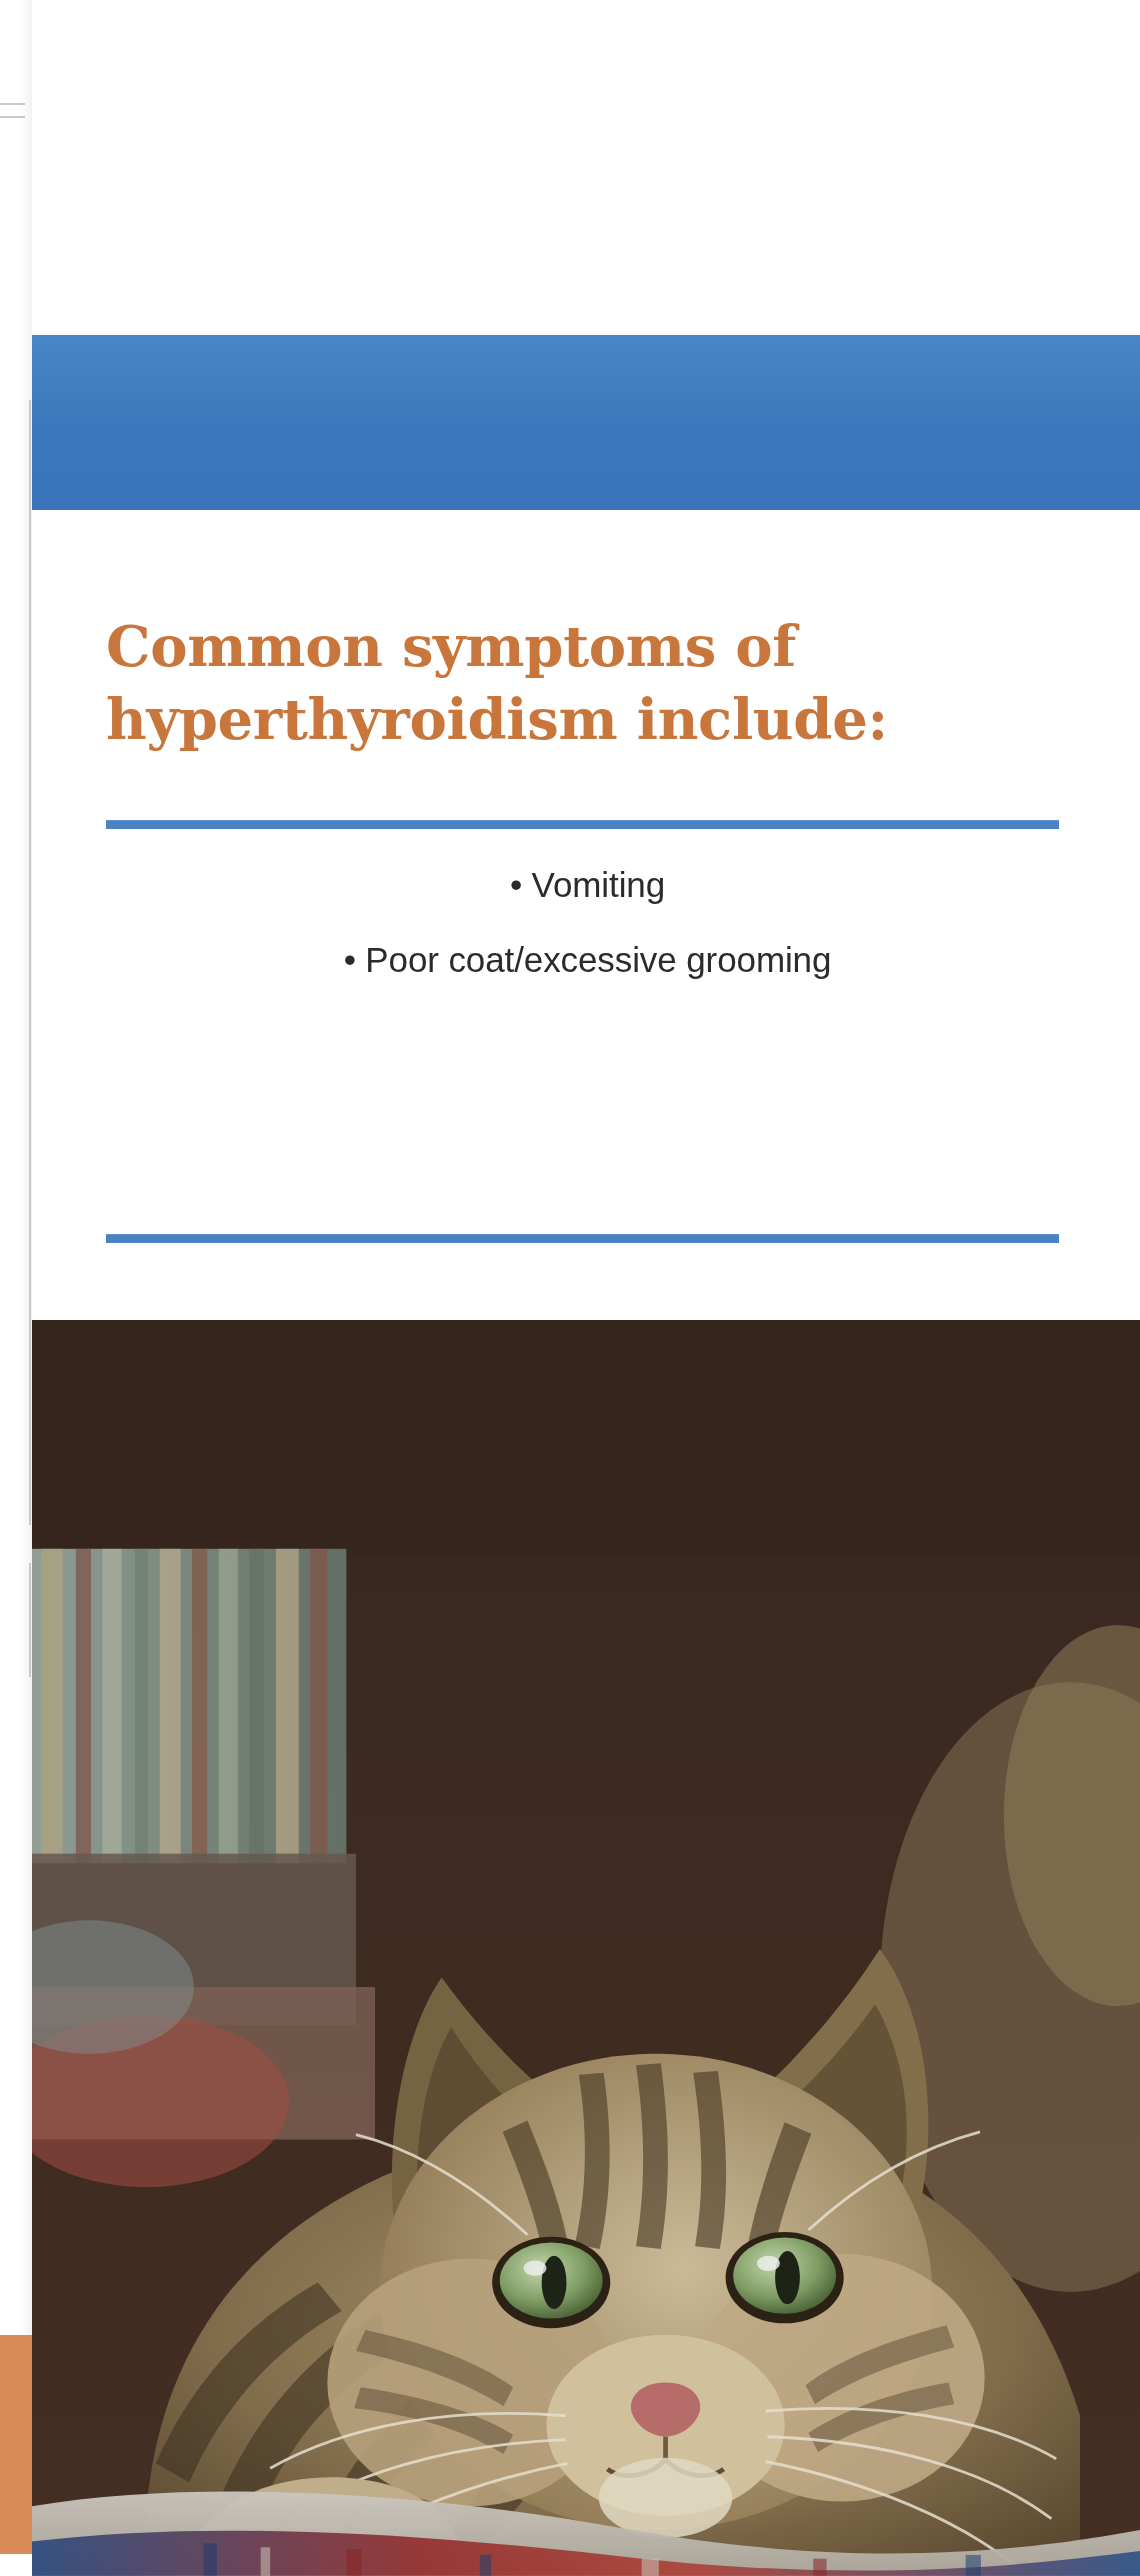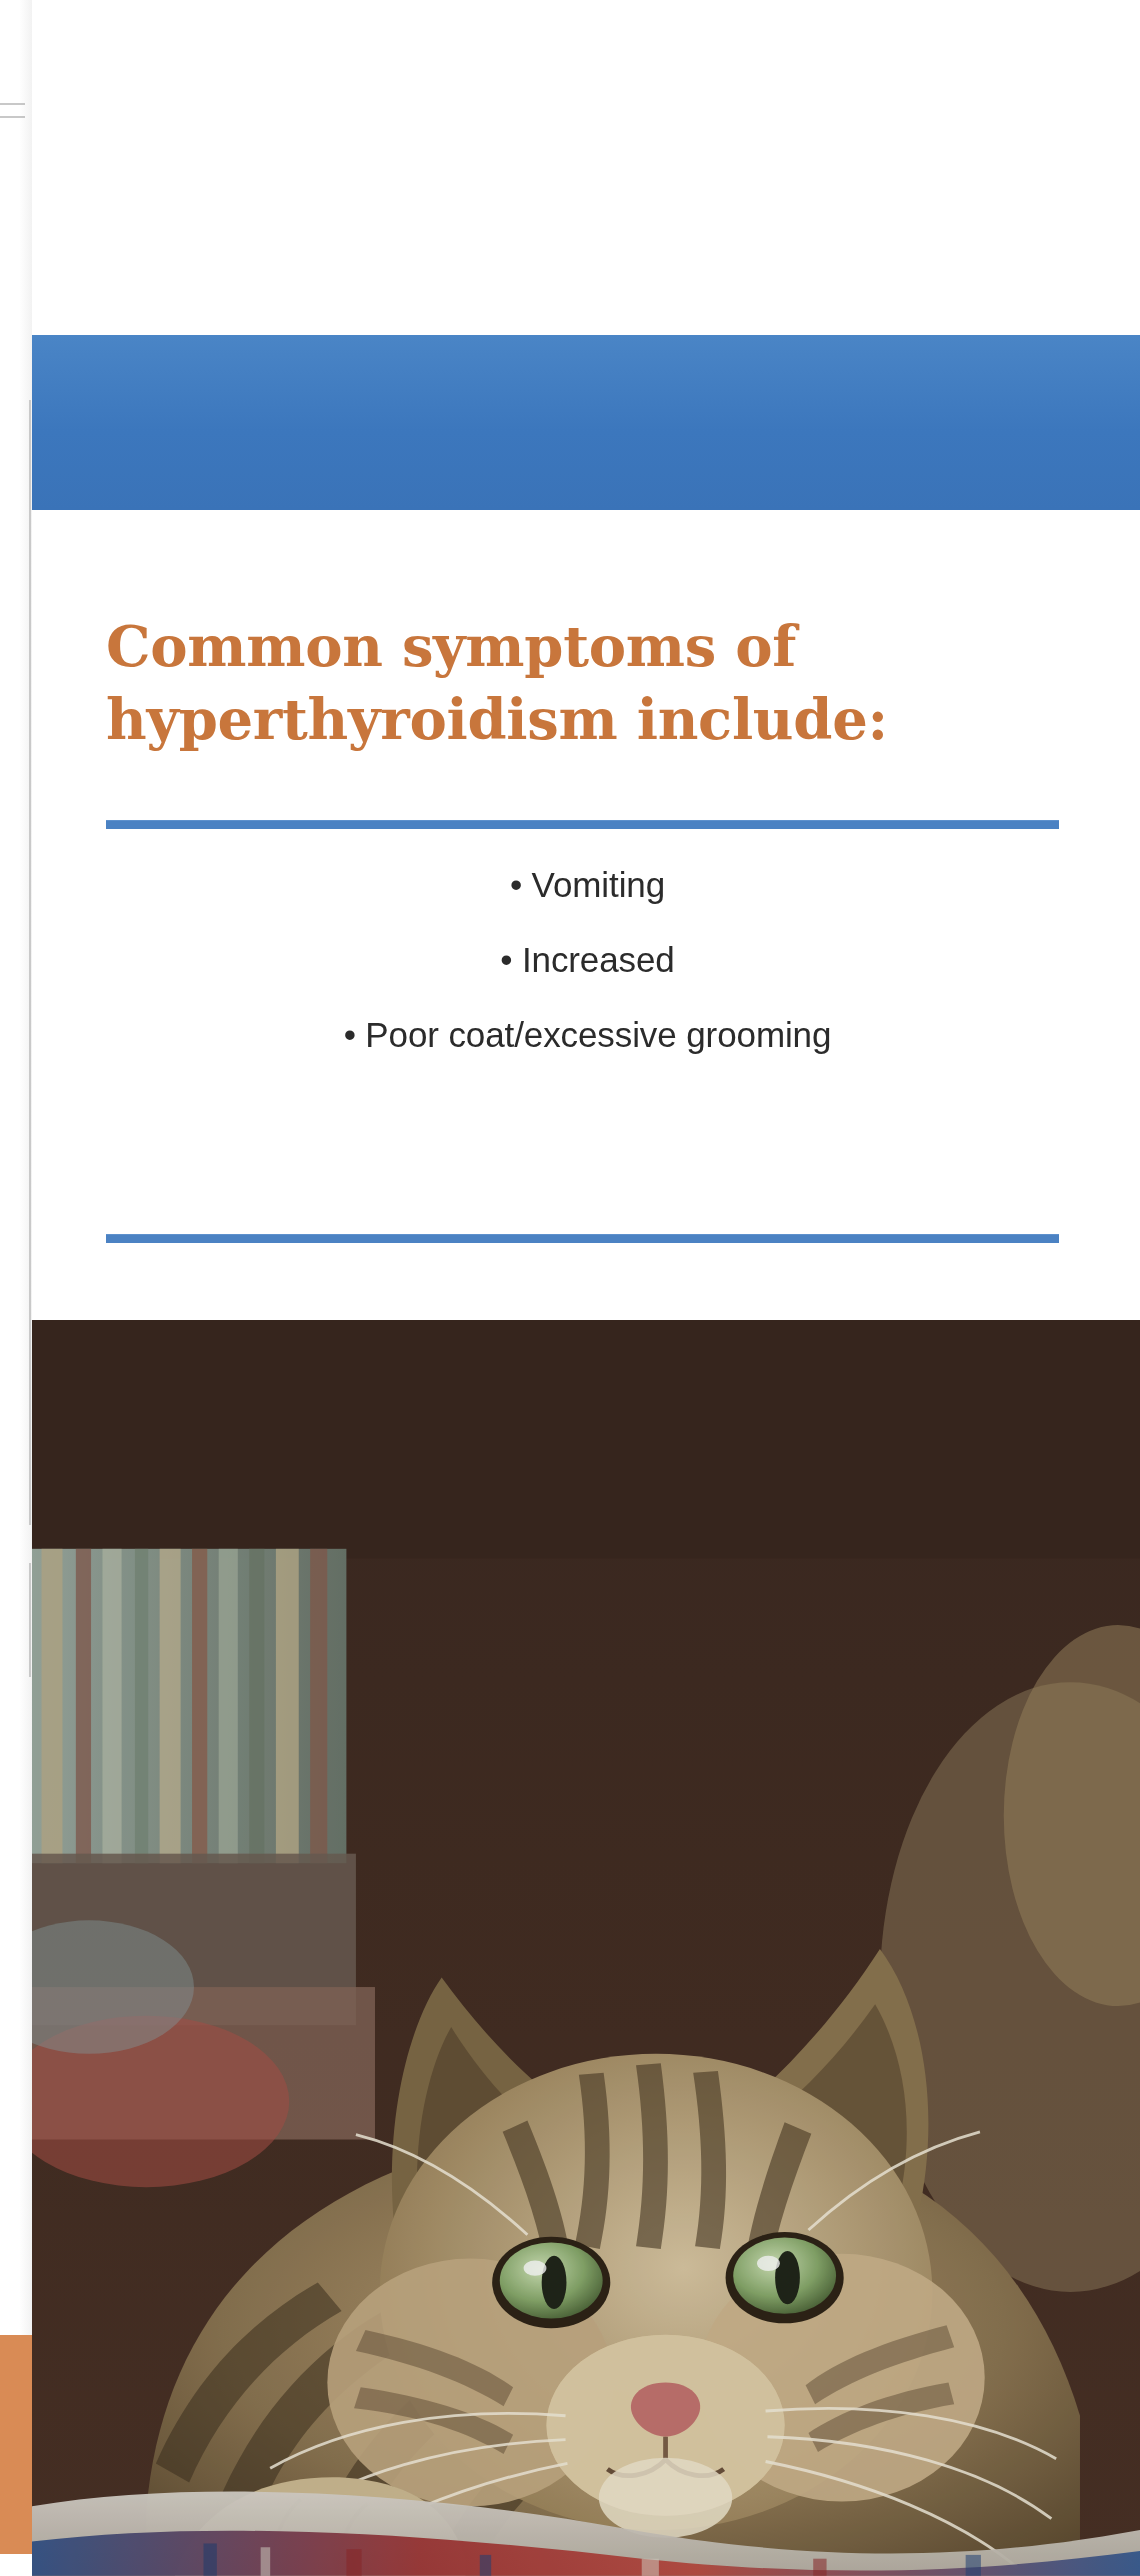"• Vomiting" li { html: <li><span>•</span><span>Vomiting</span></li> -> none }
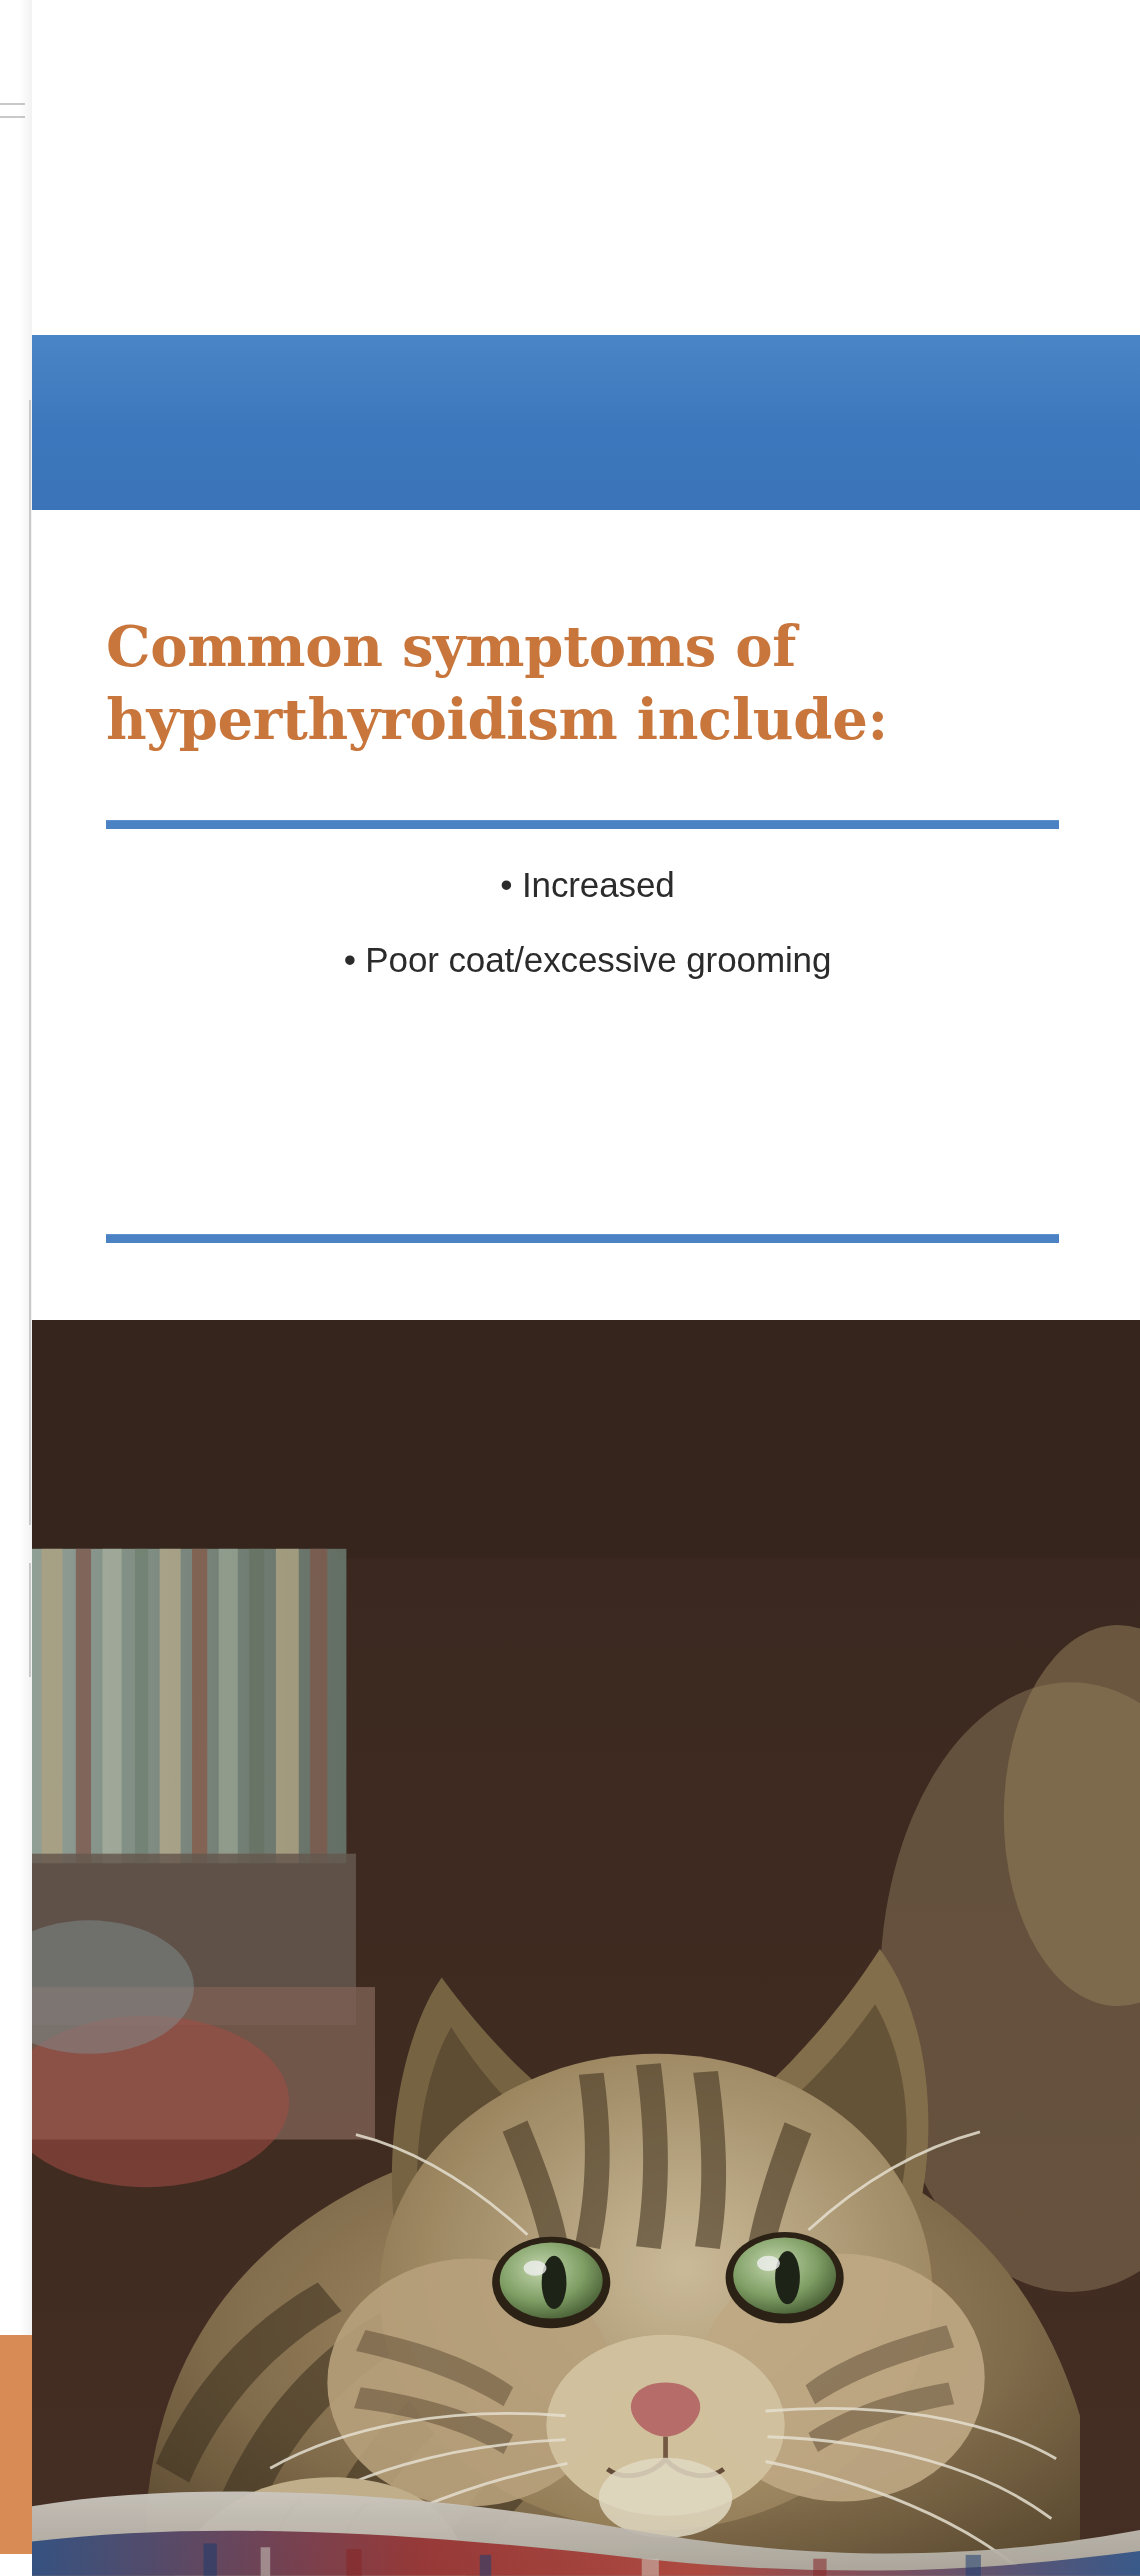"Increased" span { text: Increased -> Vomiting }
